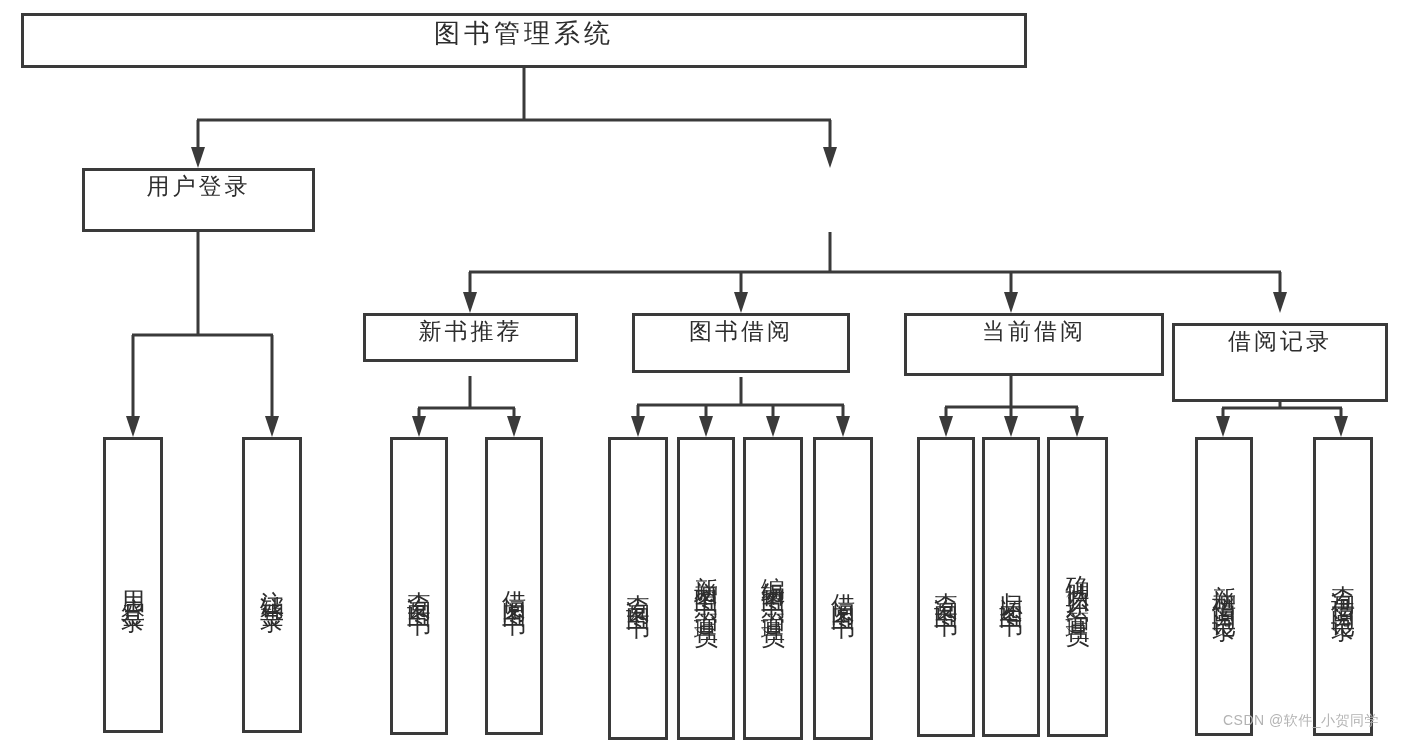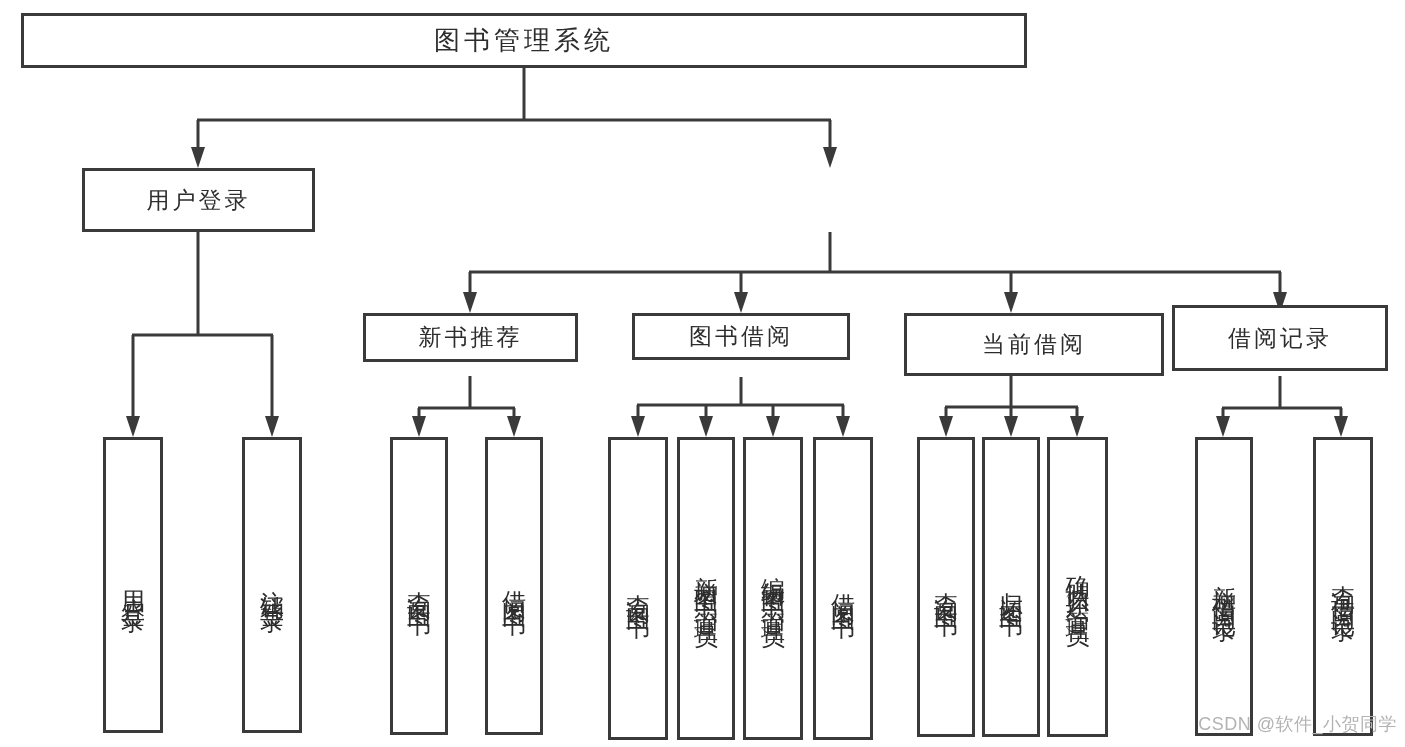"图书管理系统" .hbox { align-items: center -> none }
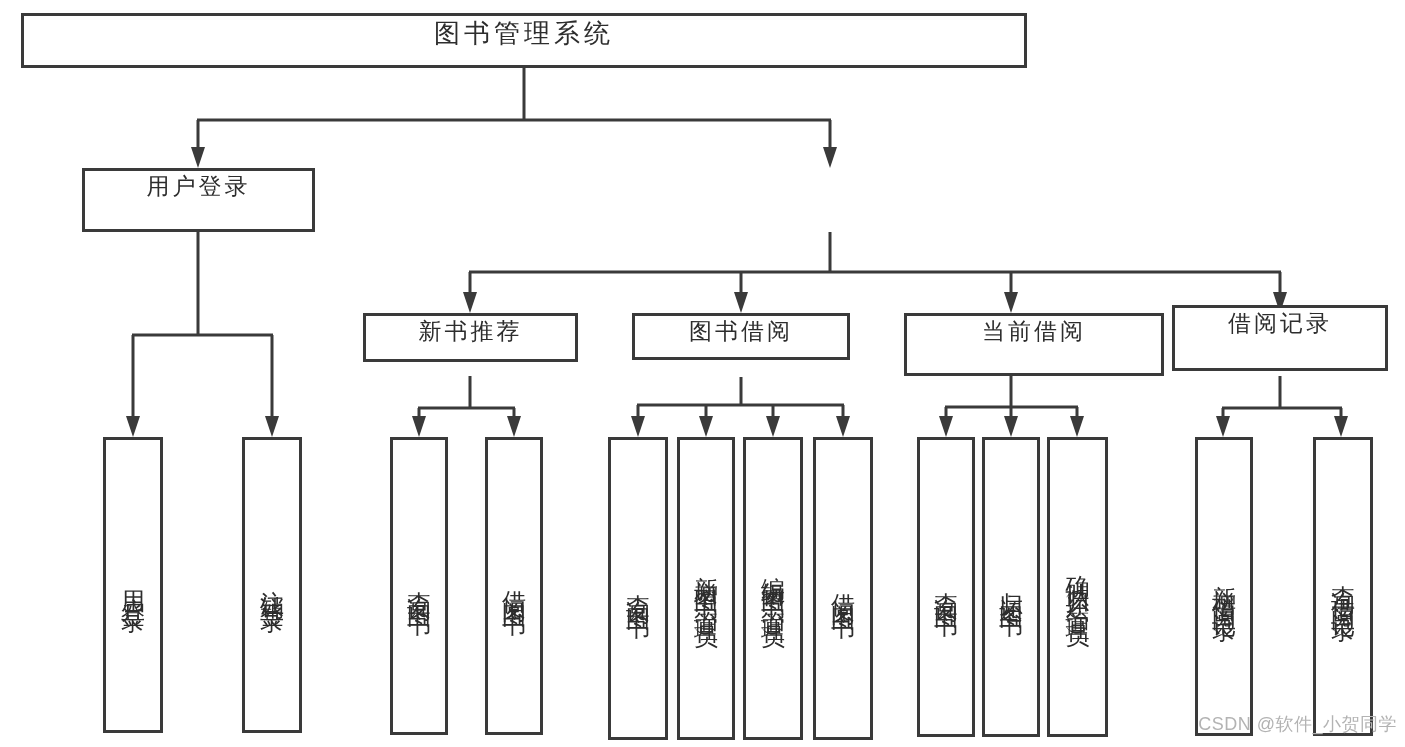"图书借阅" div.hbox { height: 47px -> 60px }
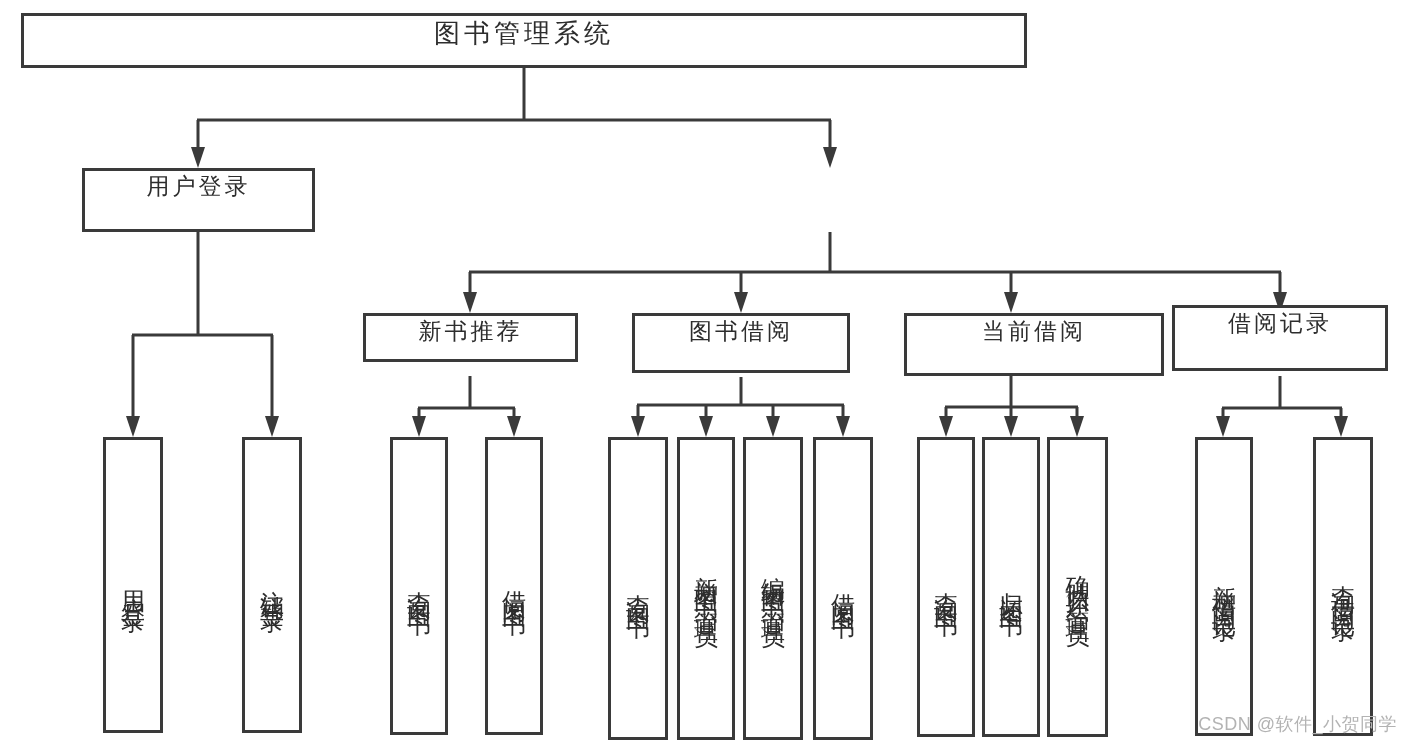"借阅记录" div.hbox { height: 66px -> 79px; top: 305px -> 323px }
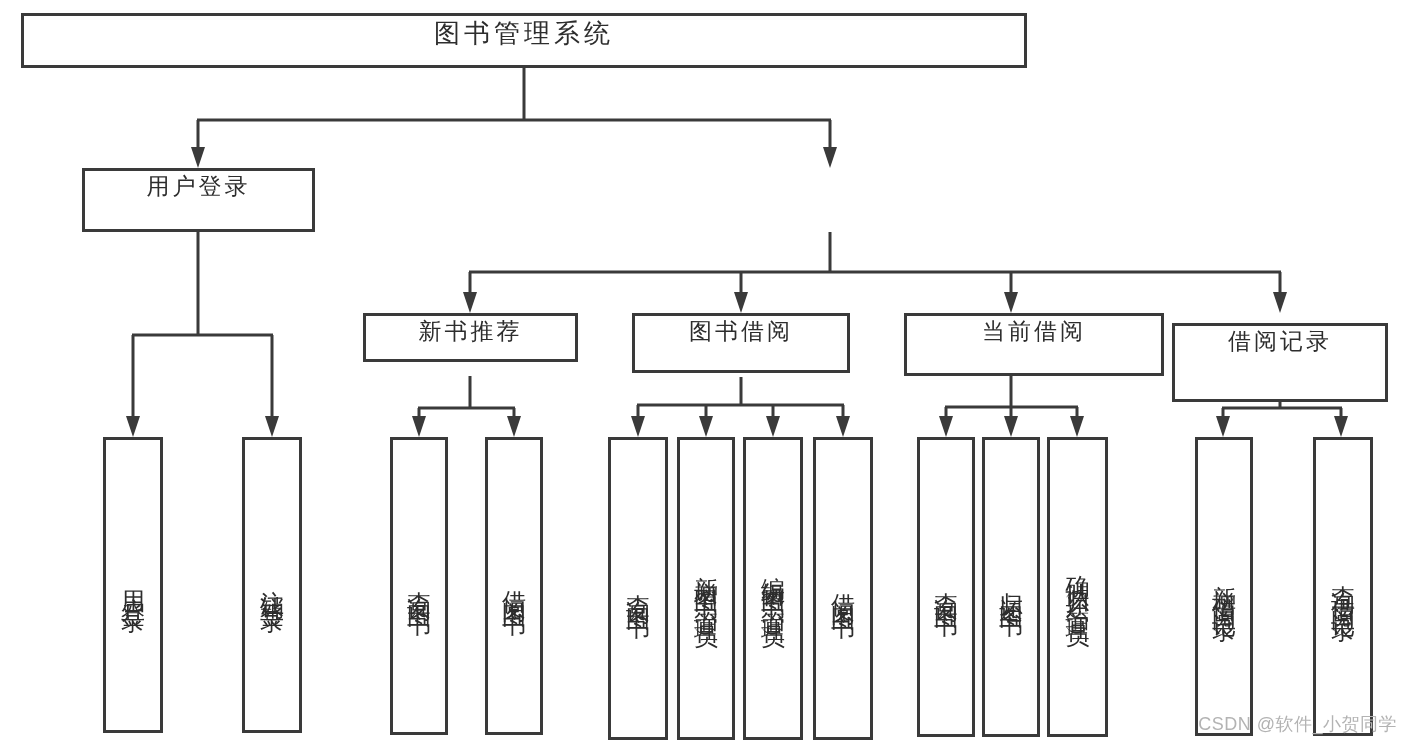"CSDN @软件_小贺同学" .watermark { font-size: 18px -> 14px; right: 8px -> 26px }
